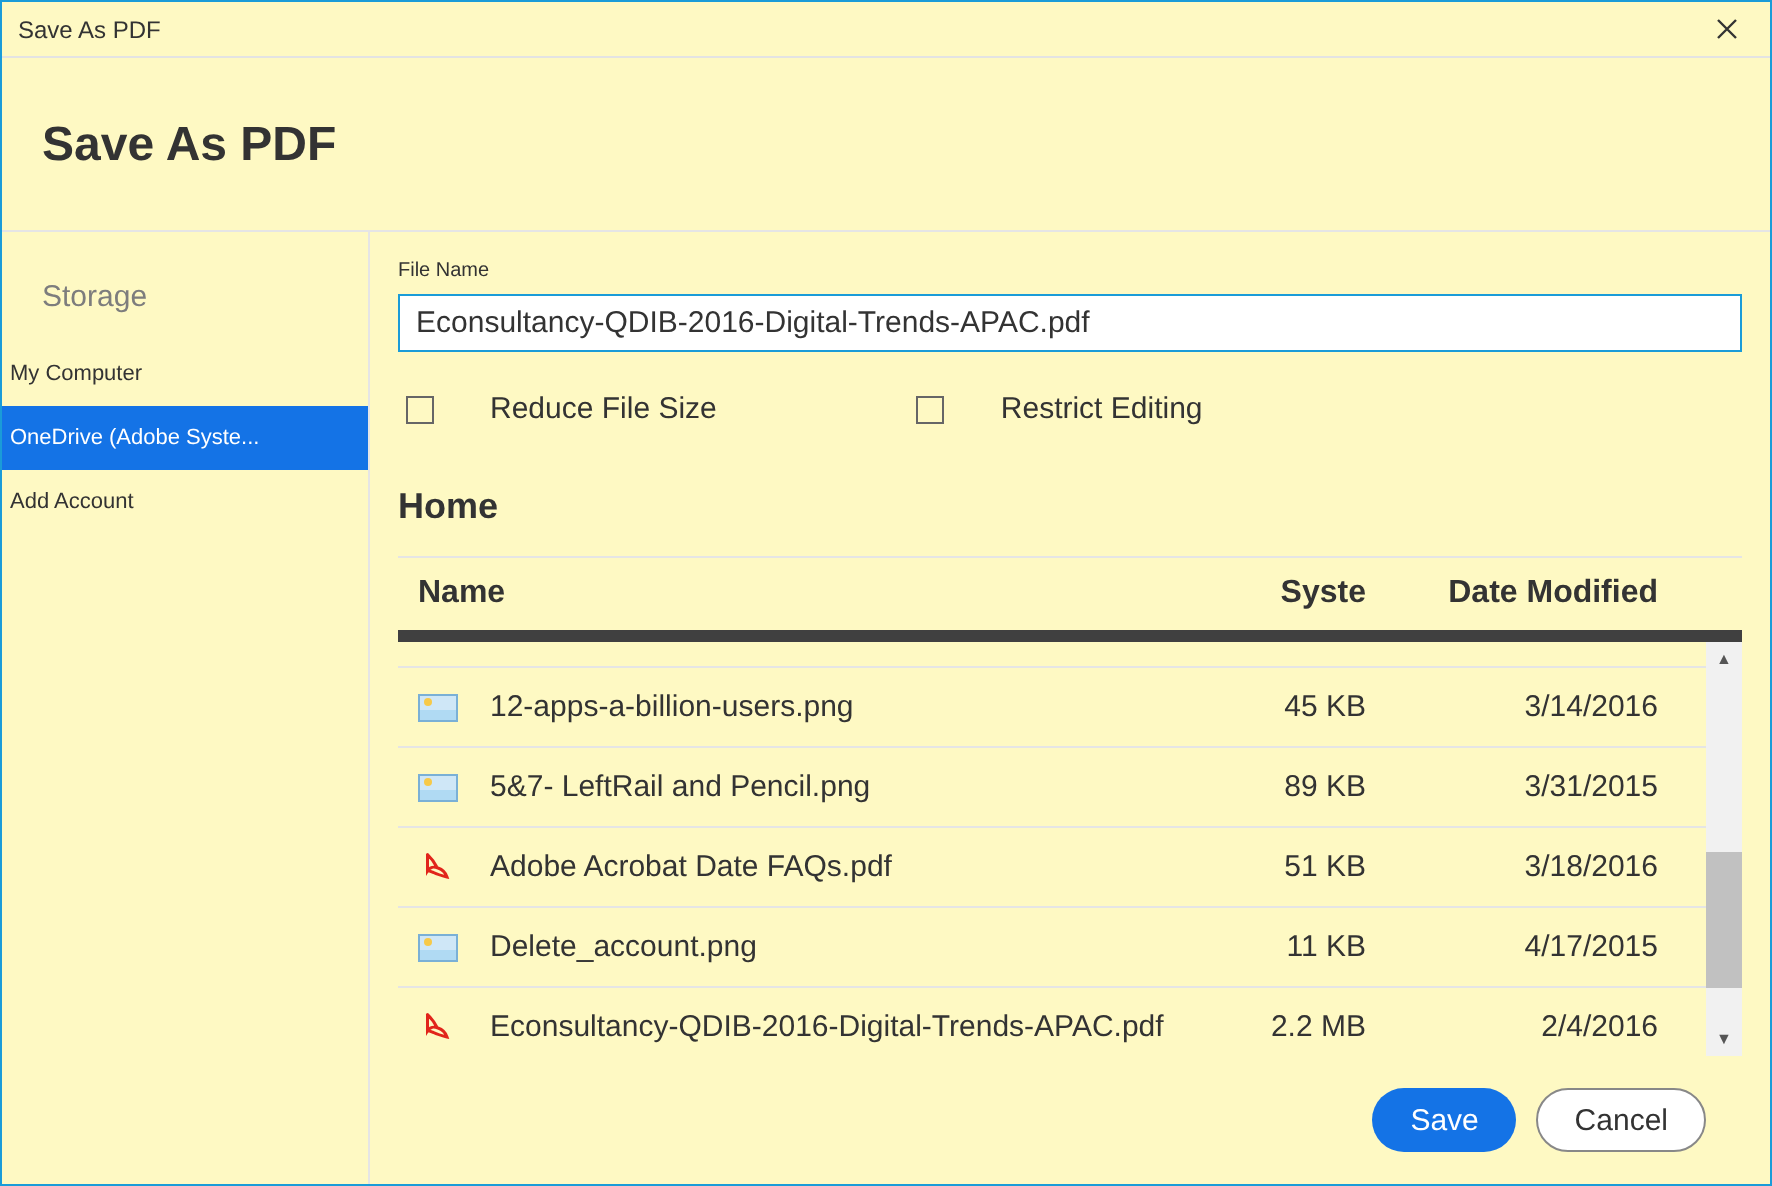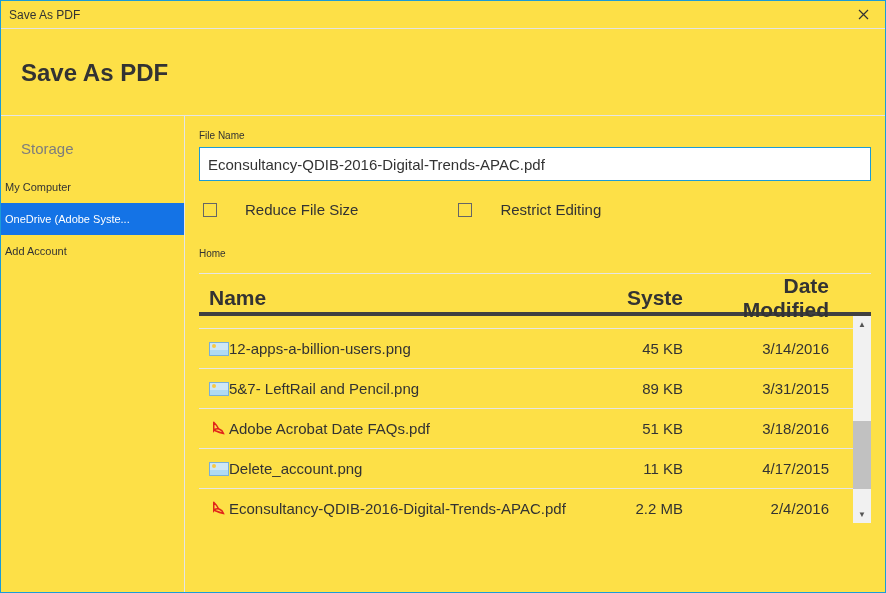"Save As PDF" .window { background: #fde047 -> #fef9c3 }
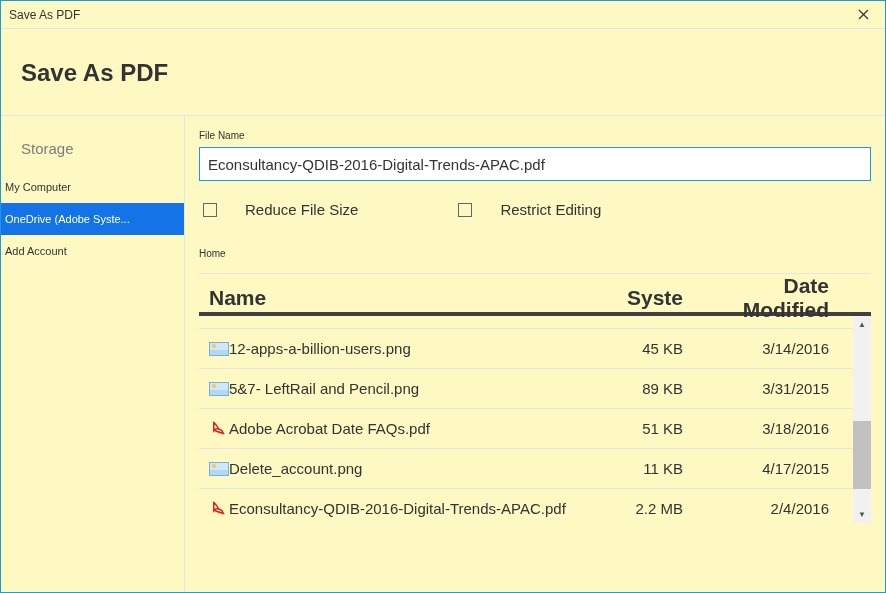"Home" .breadcrumb { font-size: 10px -> 18px; font-weight: 400 -> 700 }
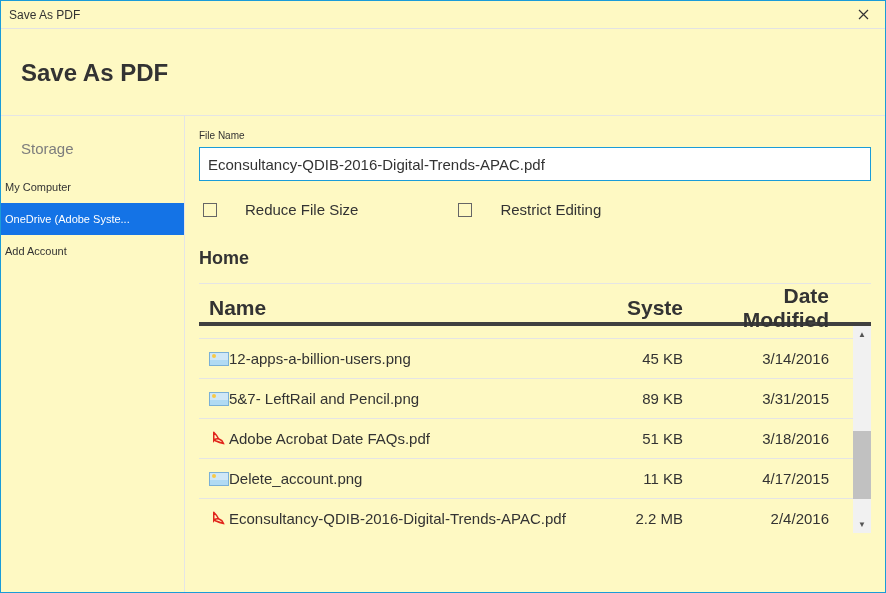"Name" .grid-header { border-bottom: 4px solid #404040 -> 6px solid #404040; font-size: 21px -> 16px }
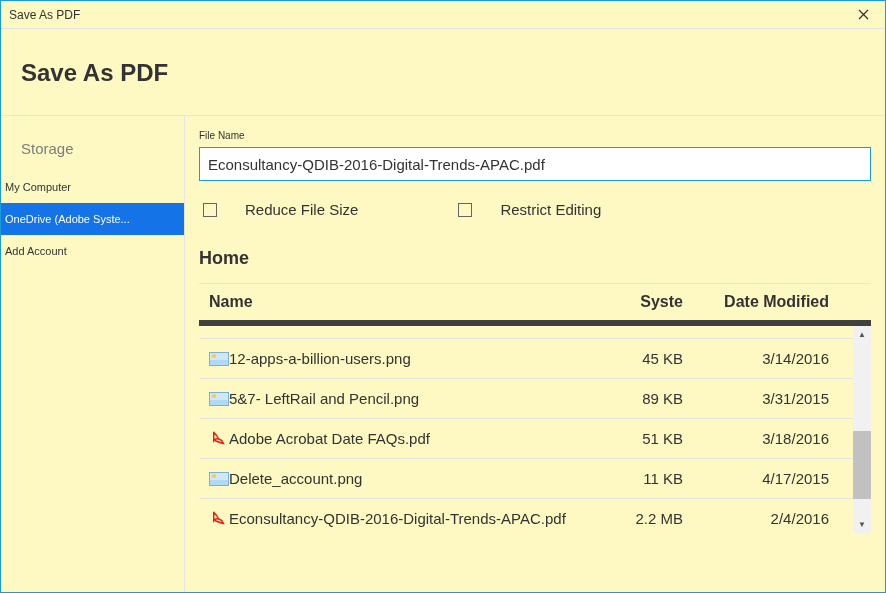"12-apps-a-billion-users.png" .cell-name { gap: 0 -> 16px }
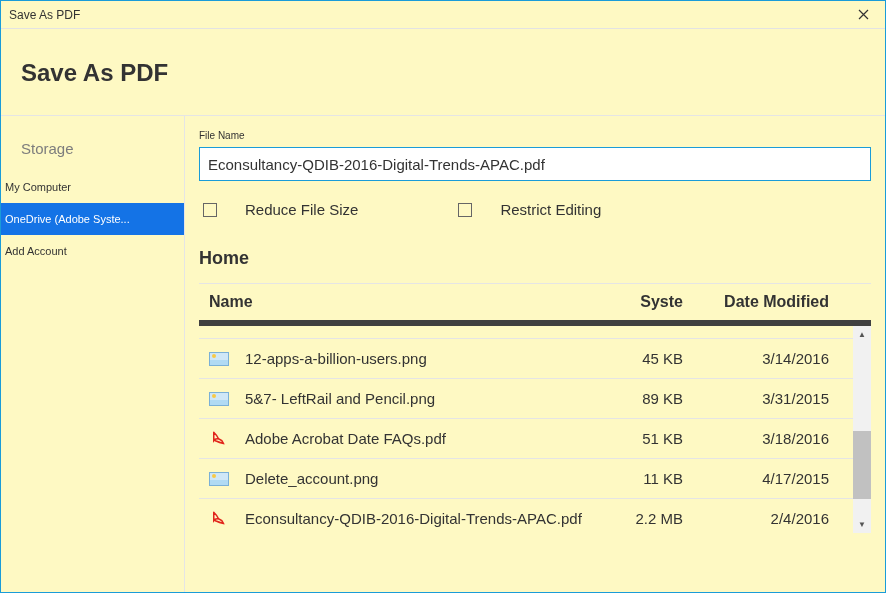"Save" div.footer { html: none -> <div> <button>Save</button> <button>Cancel</button> </div> }
